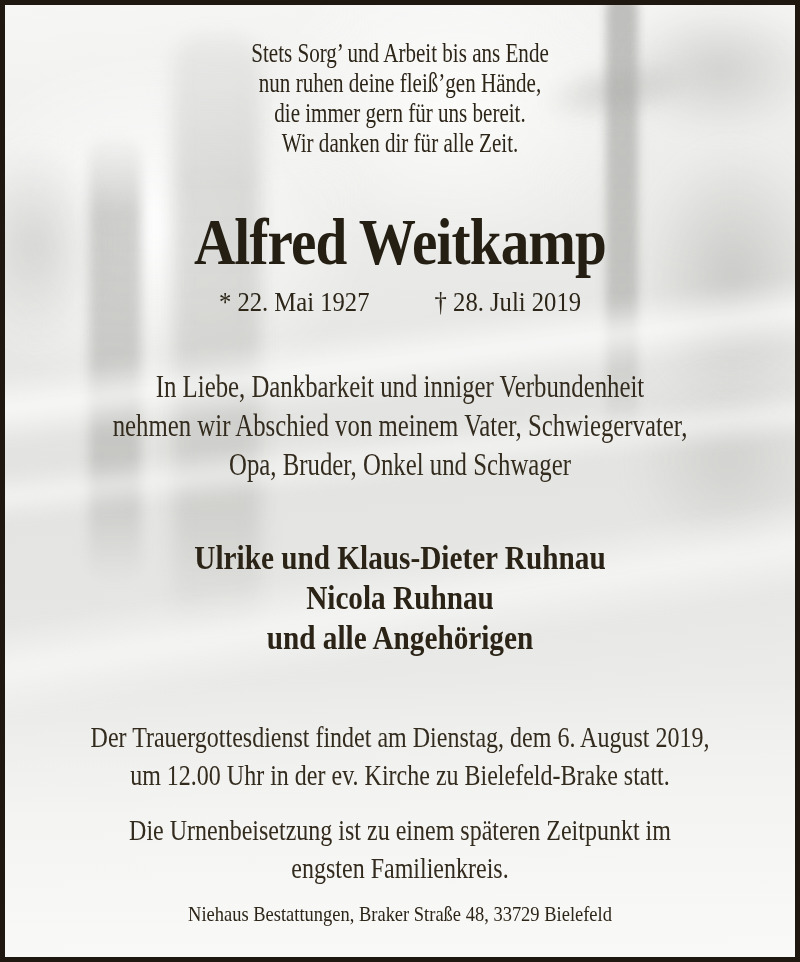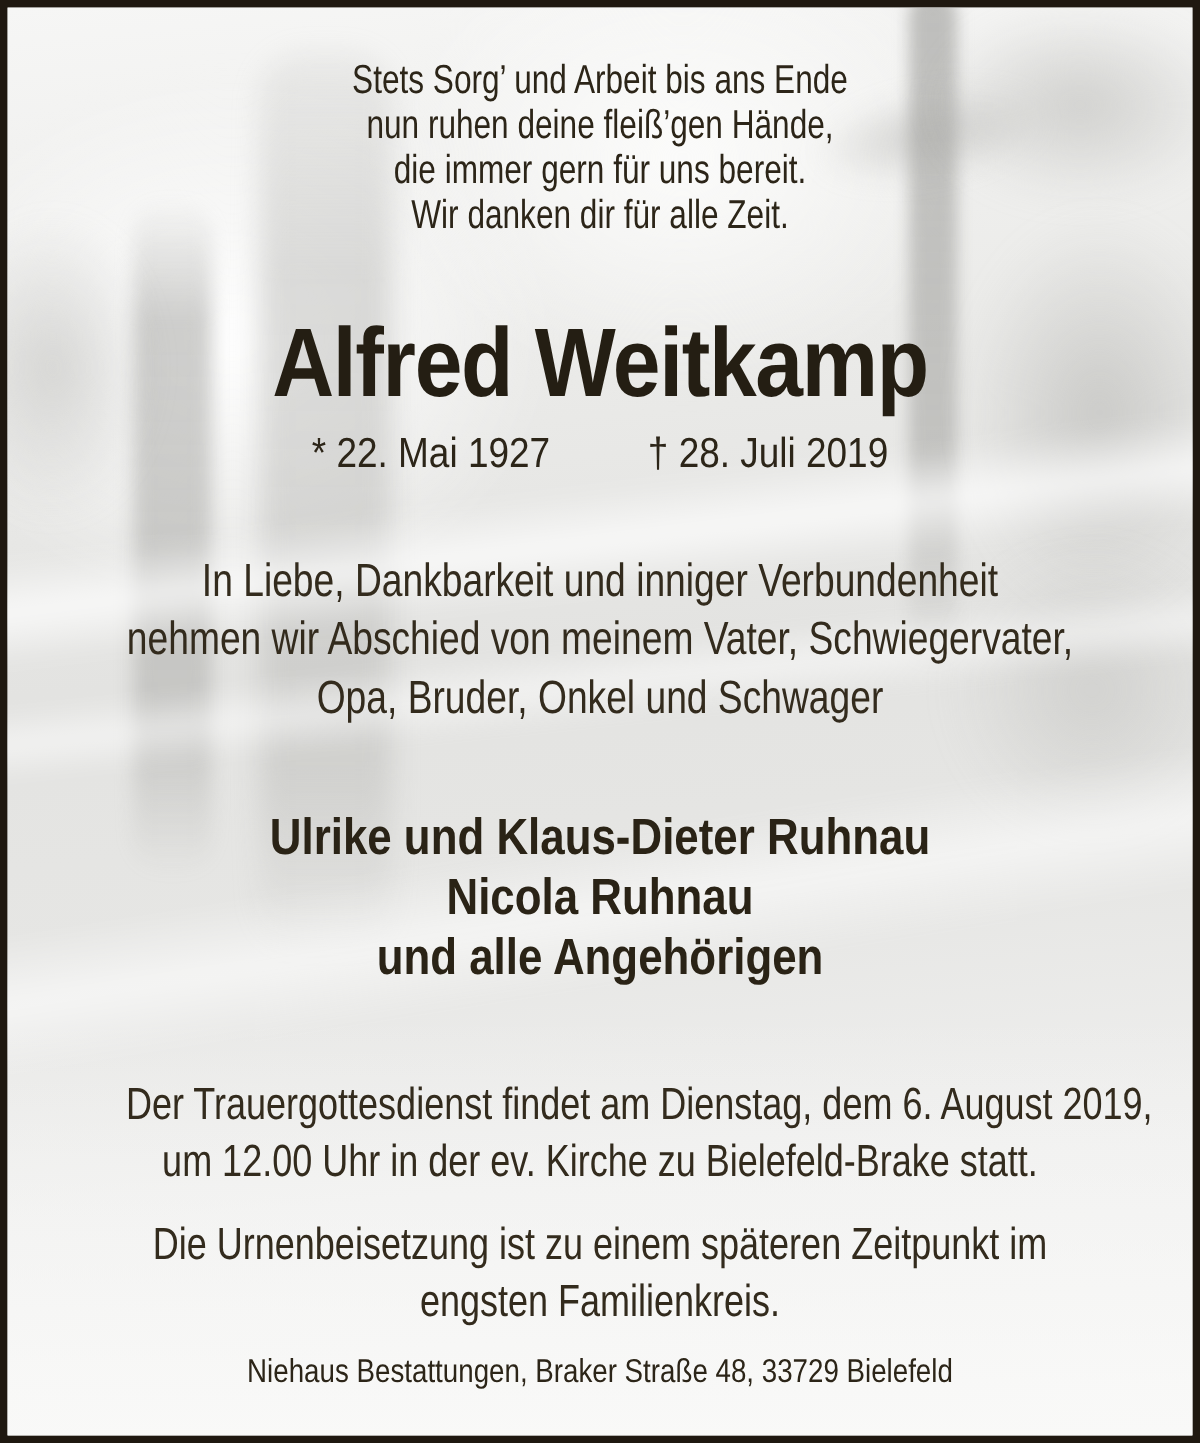"Stets Sorg’ und Arbeit bis" .page { font-family: Liberation Sans, sans-serif -> Liberation Serif, serif }
